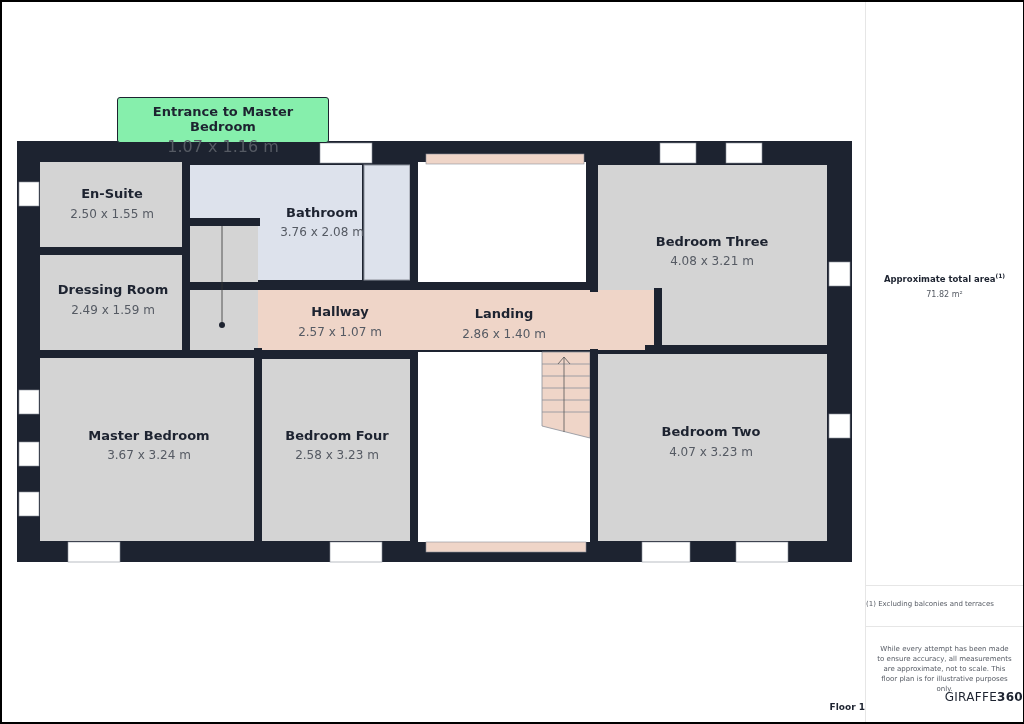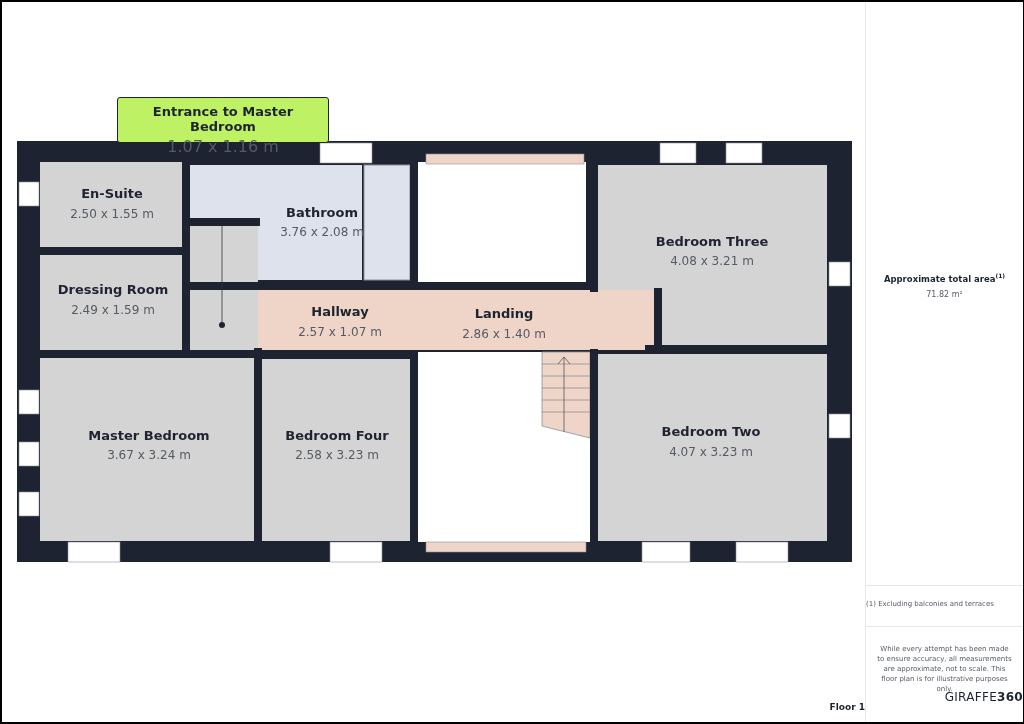"Entrance to Master Bedroom" .callout { background: #bef264 -> #86efac }
